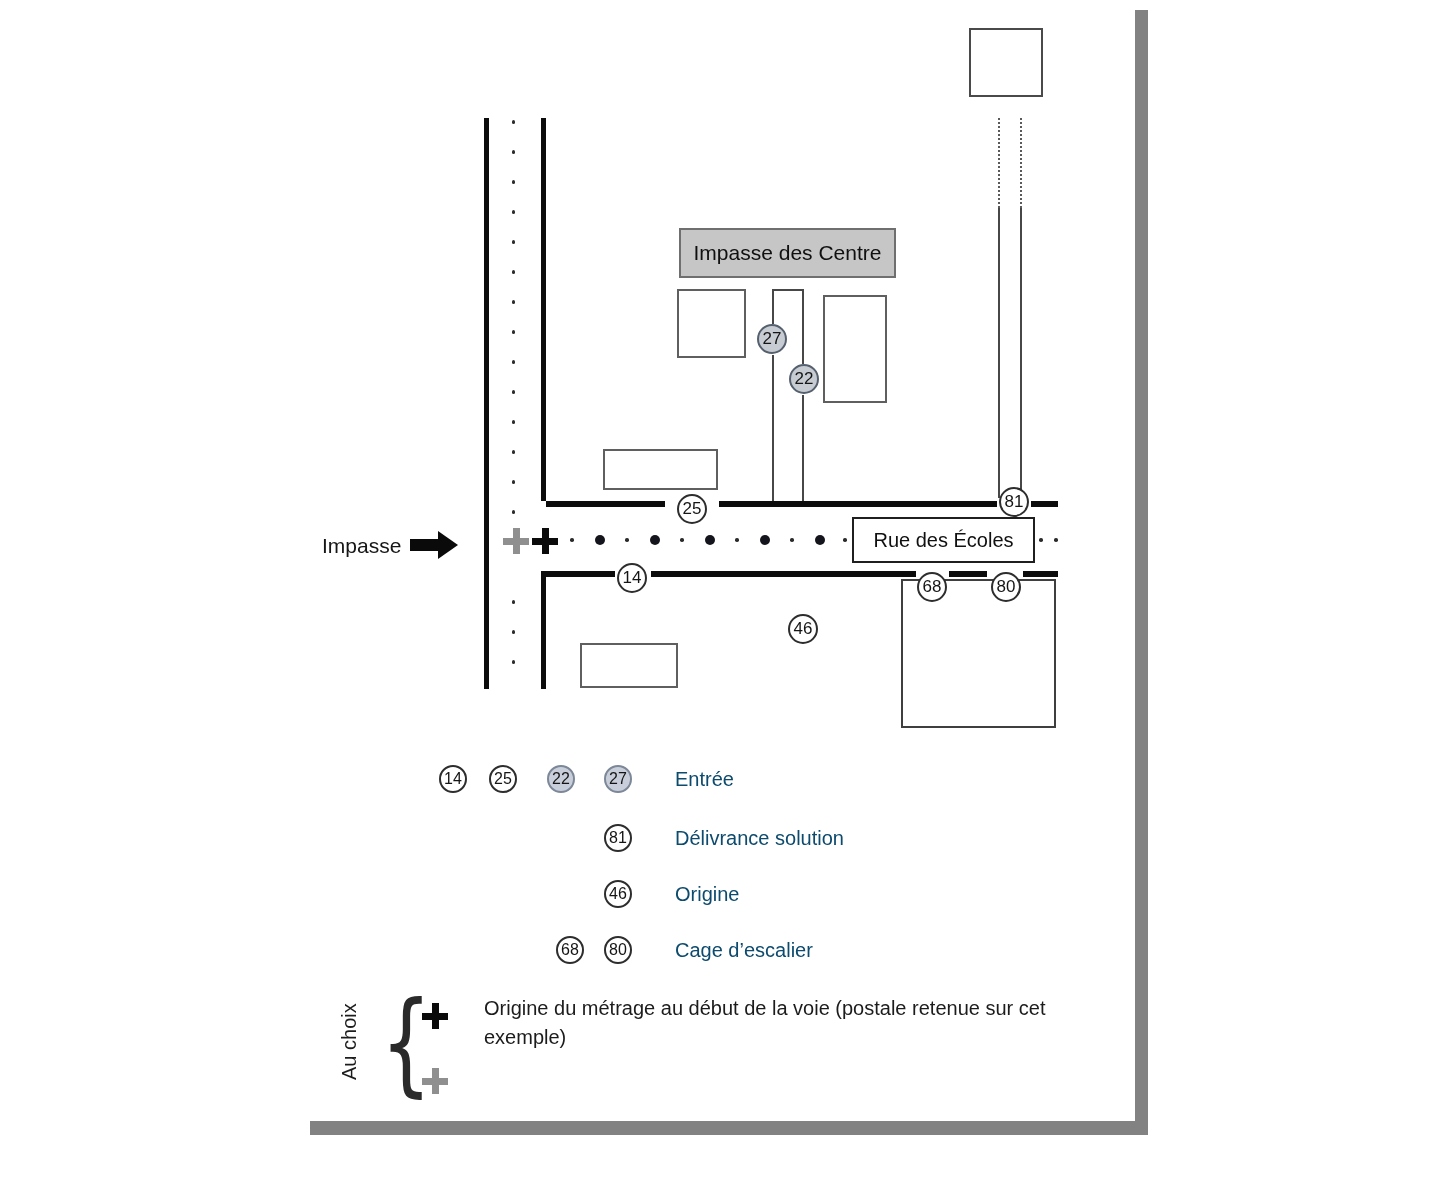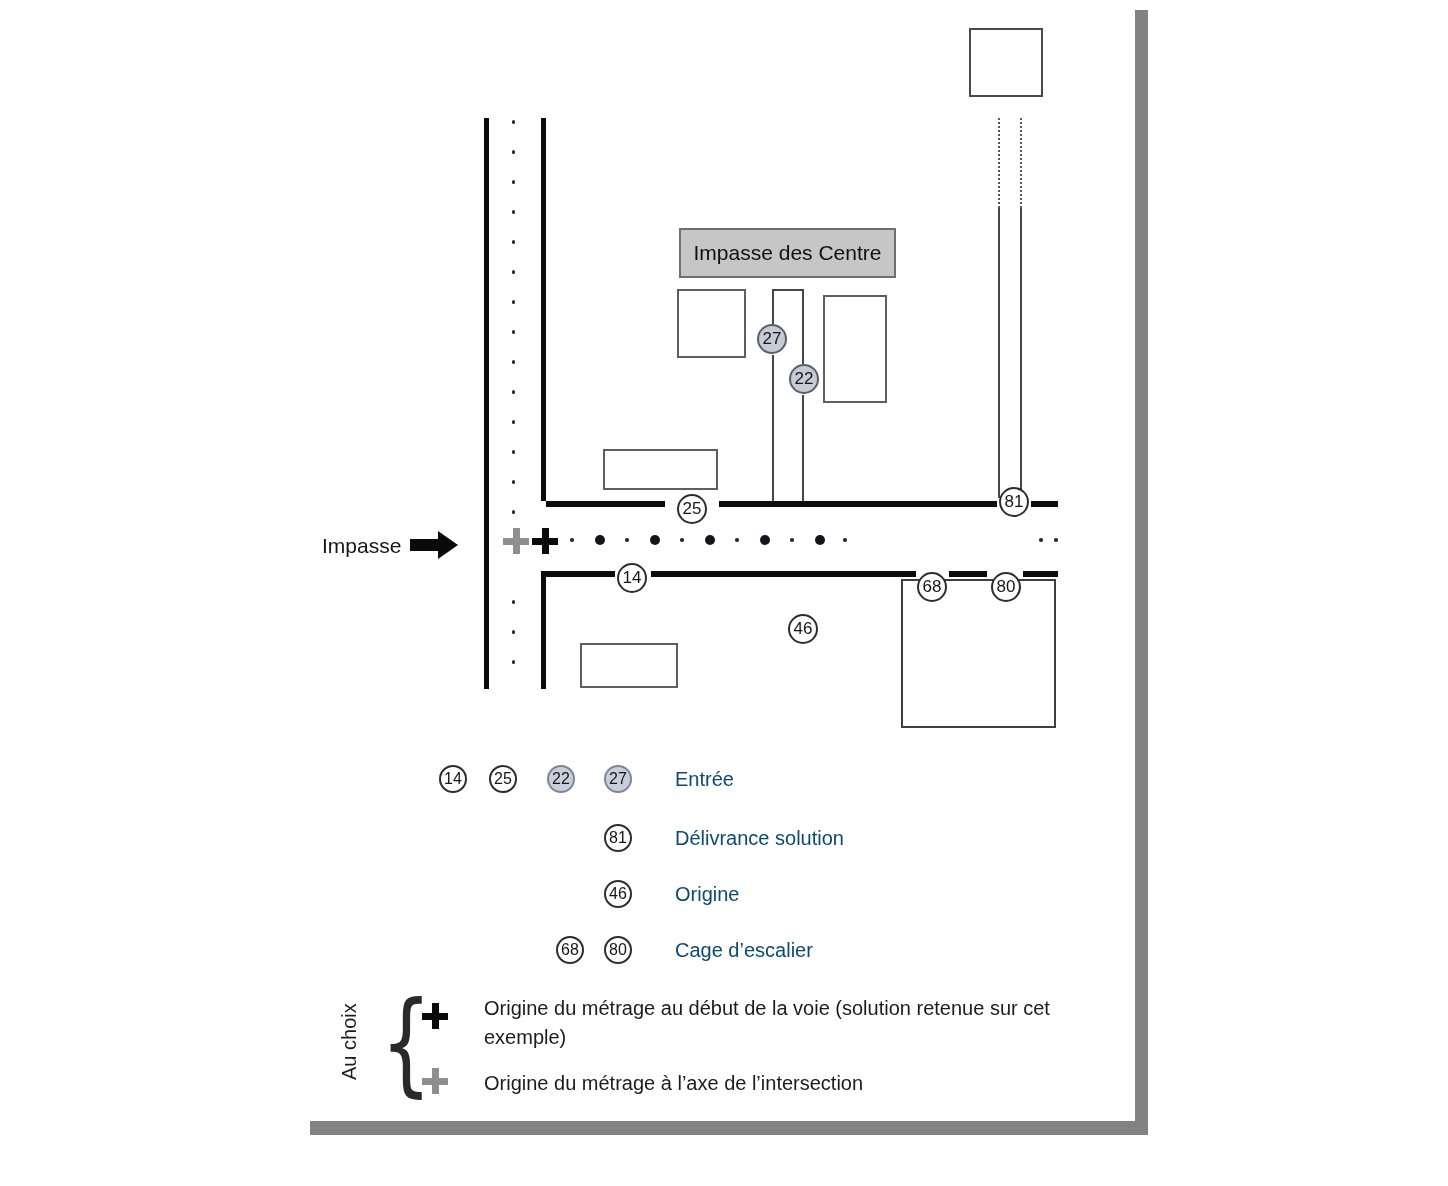"Rue des Écoles" div.rue-box { html: none -> <div> <span>Rue des Écoles</span> </div> }
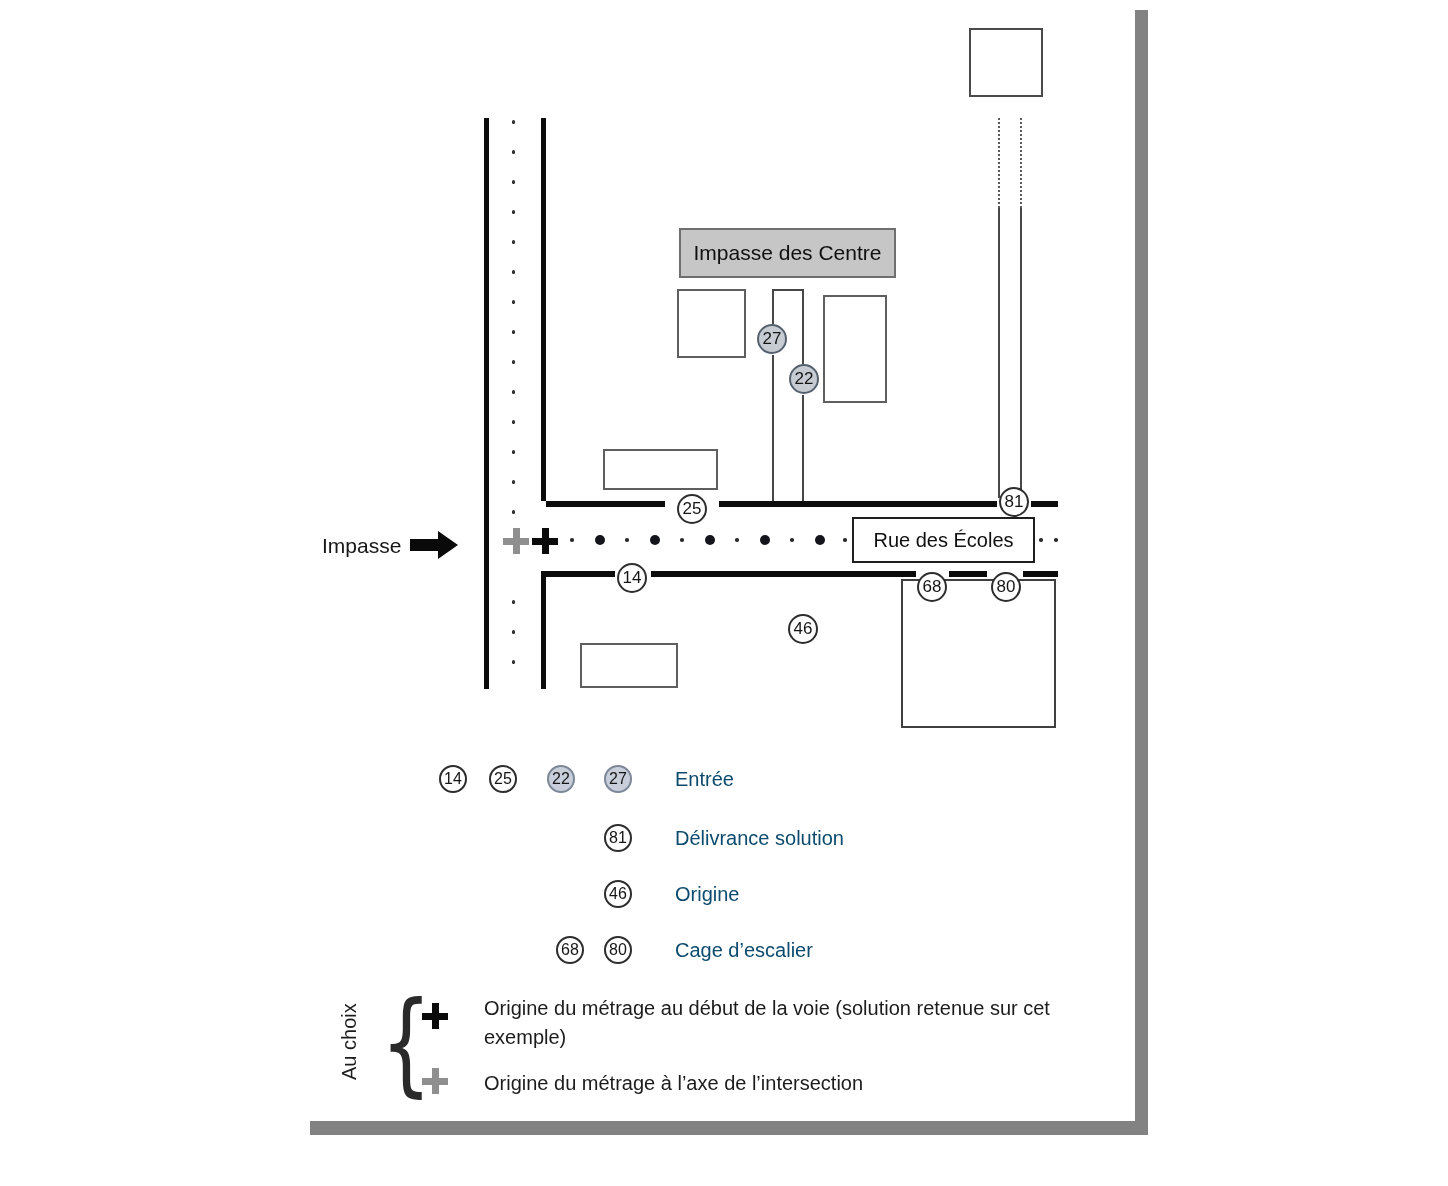"Origine du métrage au début" div.au-text { text: solution -> postale }
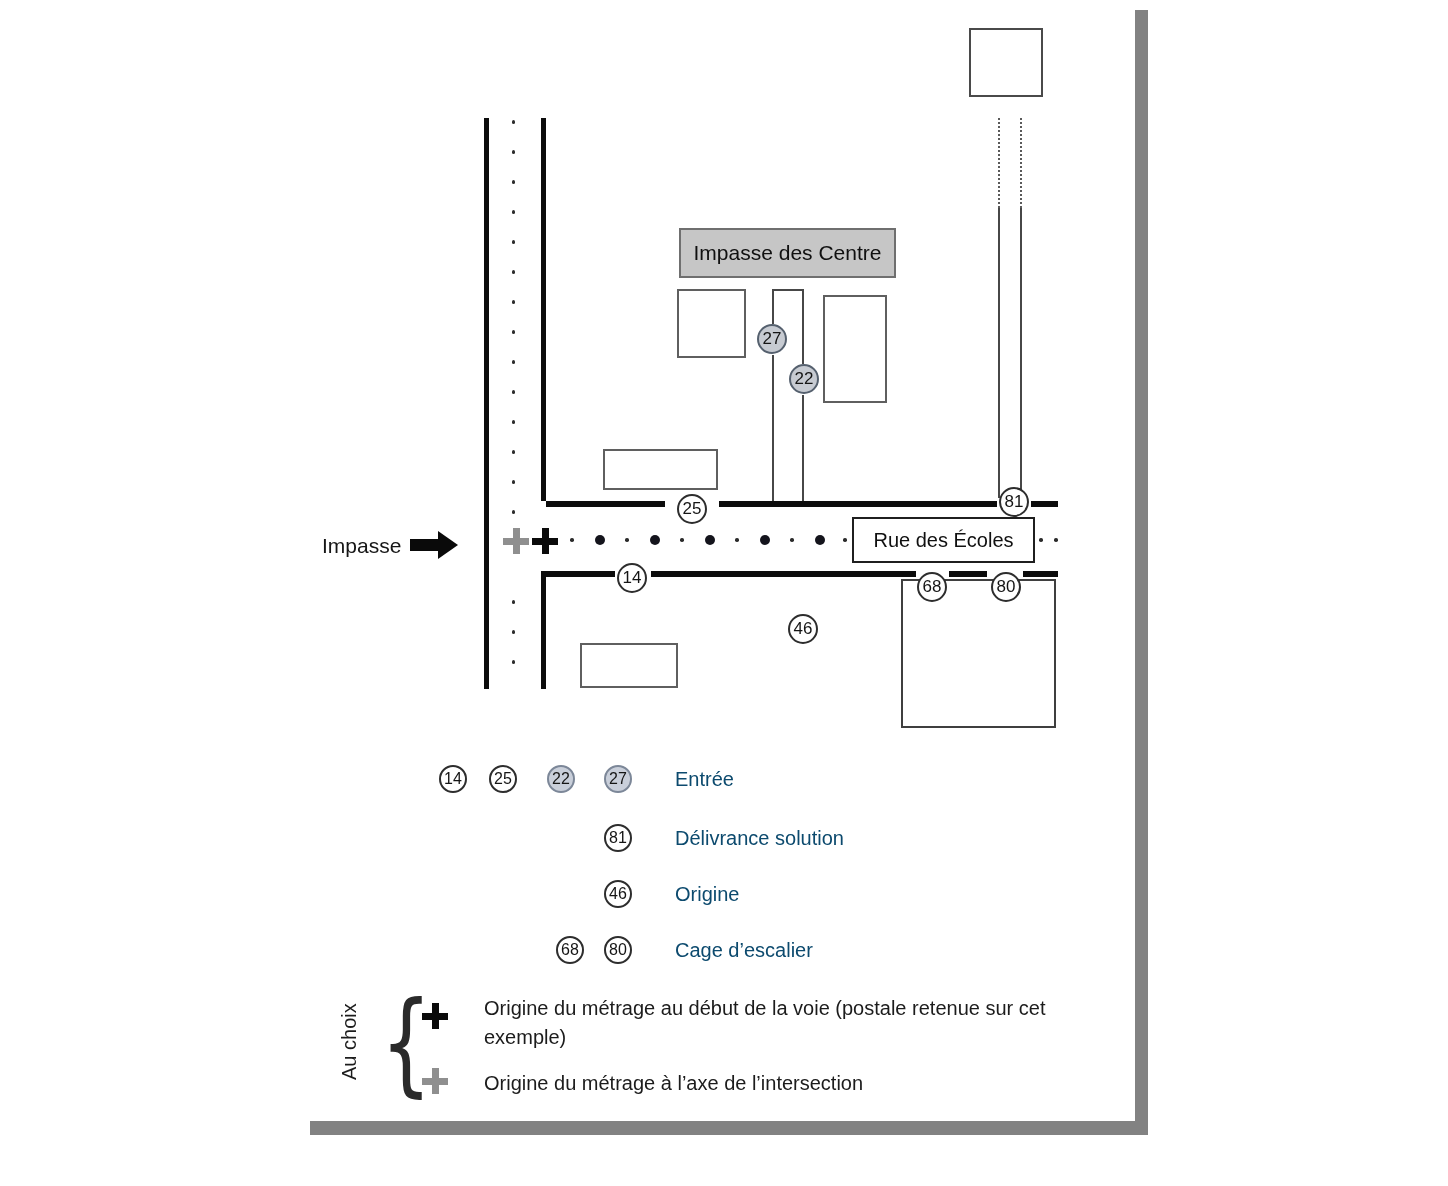"Origine du métrage à l’axe" div.au-text { html: <div>Origine du métrage à l’axe de l’intersection</div> -> none }
